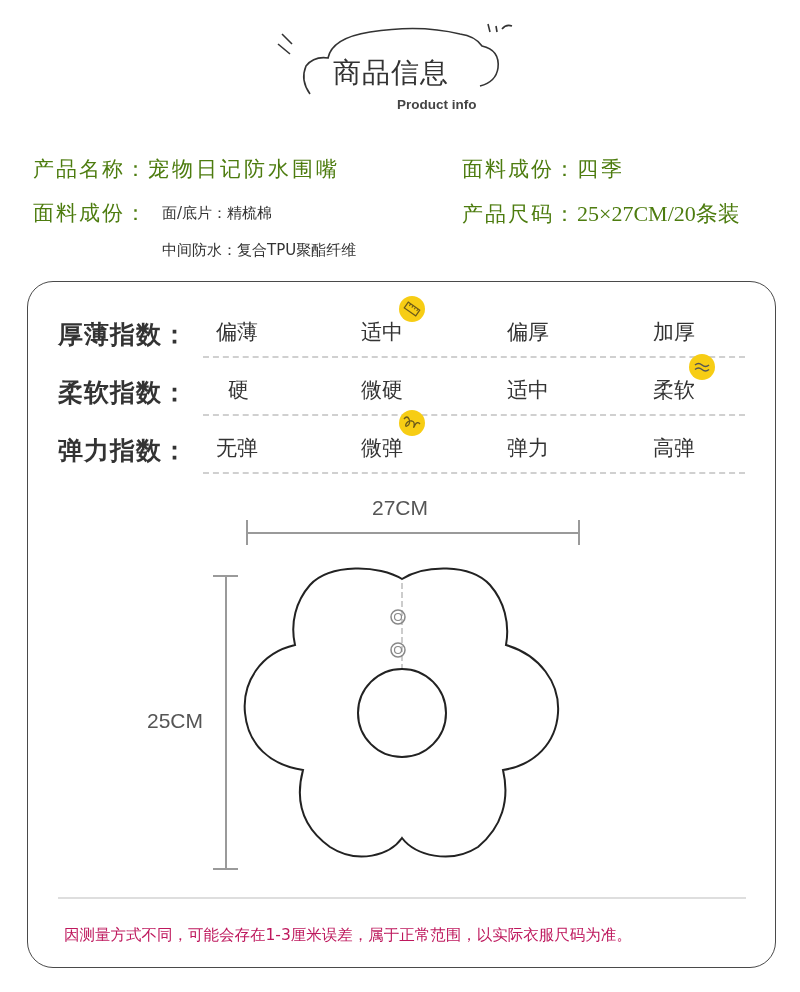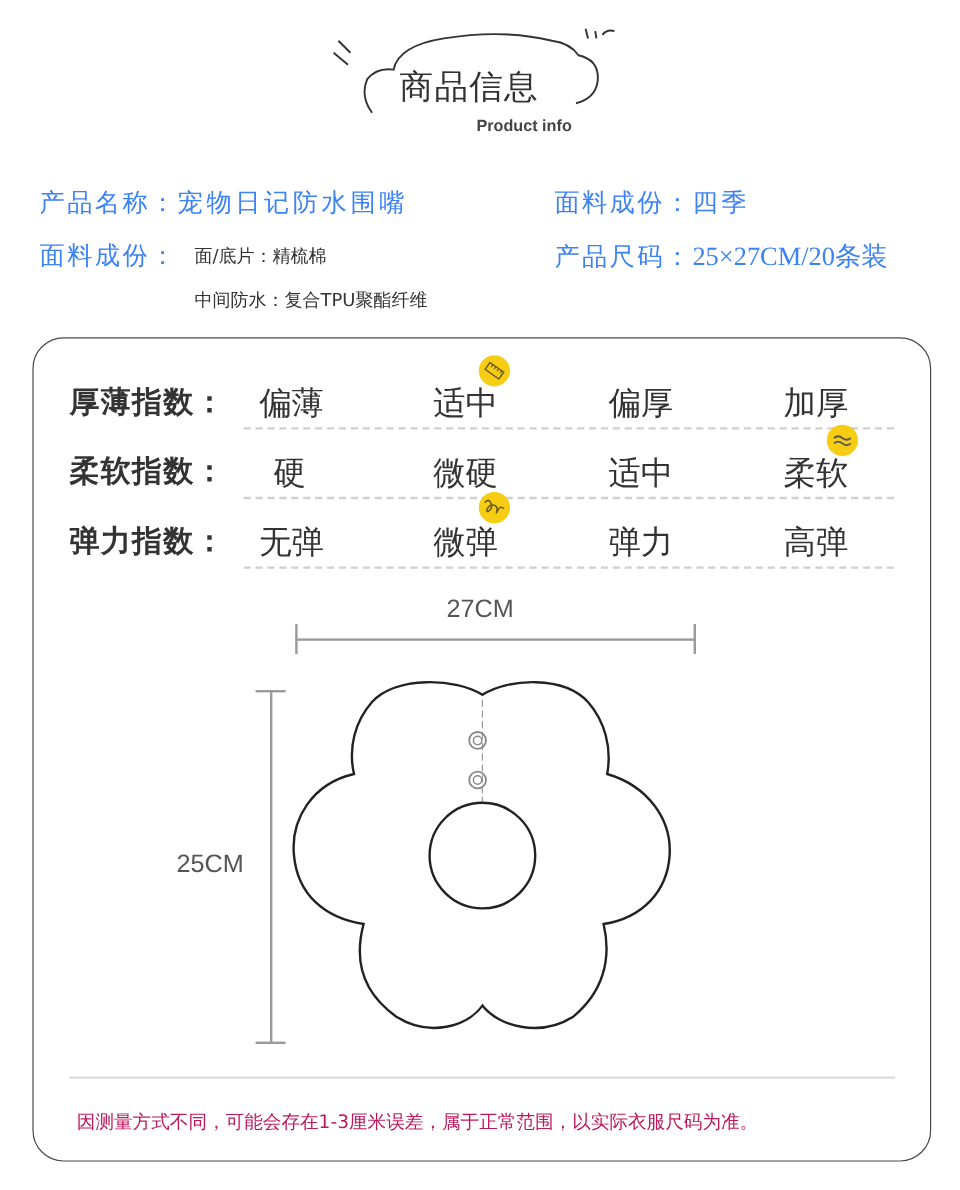"产品名称：宠物日记防水围嘴" .info { color: #3b82f6 -> #4d7c0f }
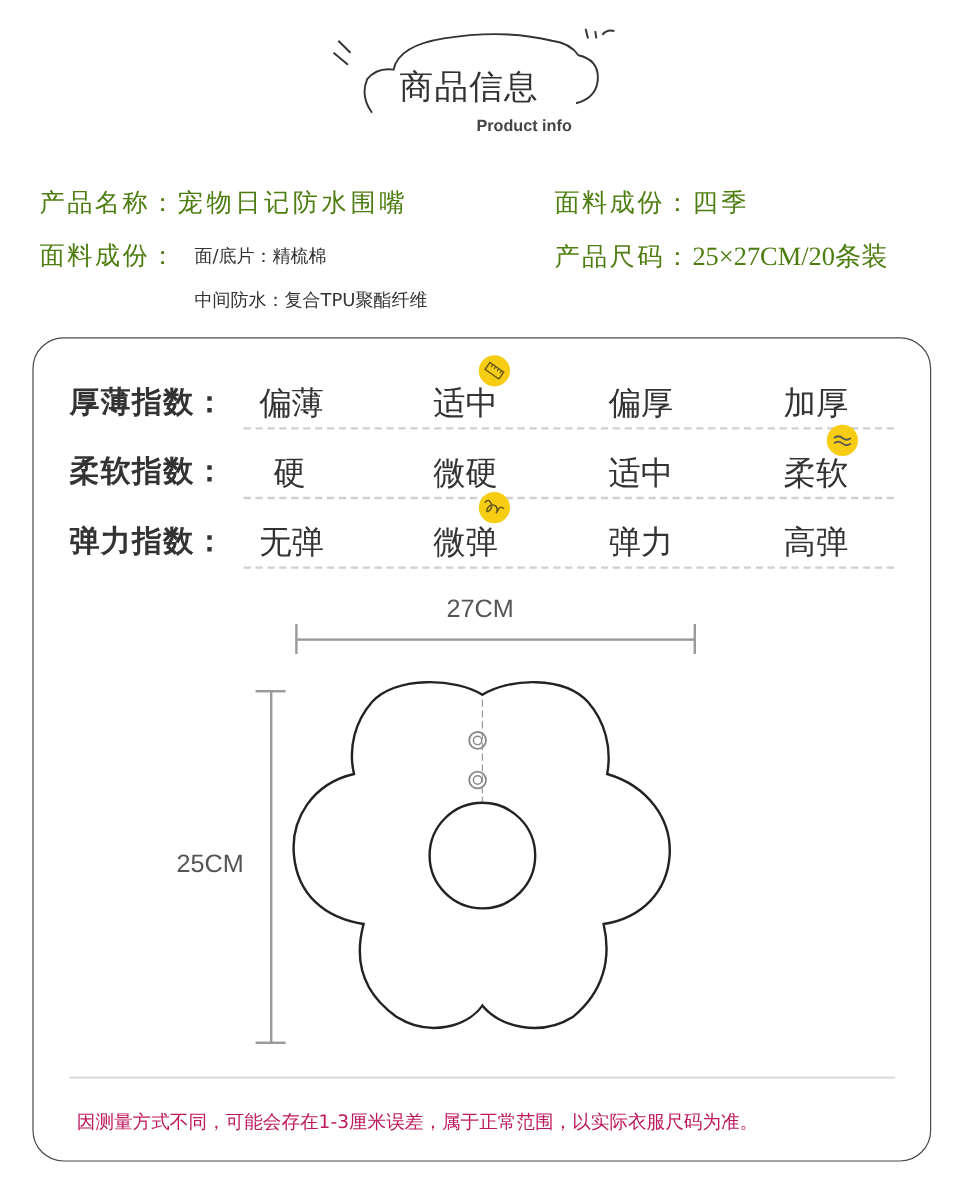"偏薄" .idx-opt { font-size: 27px -> 21px }
